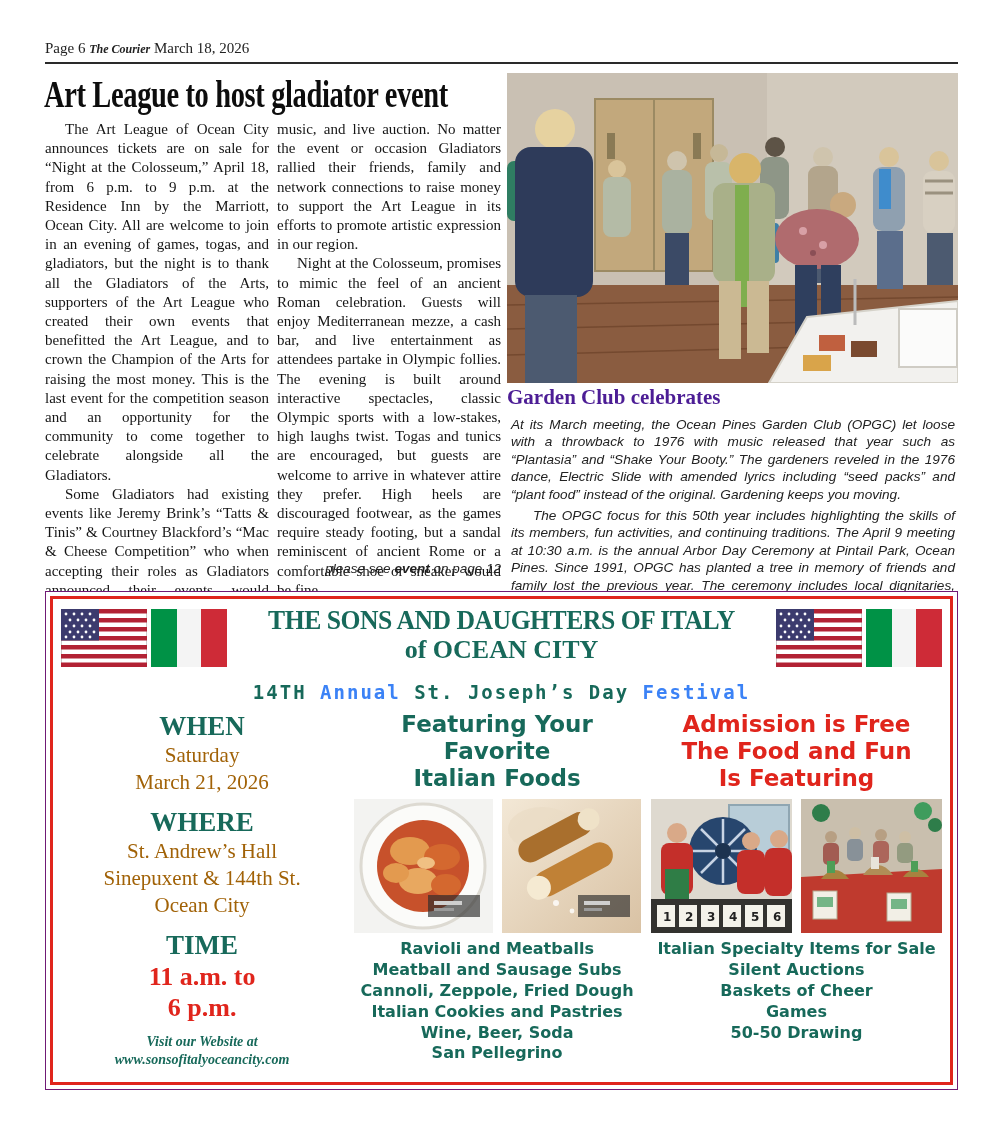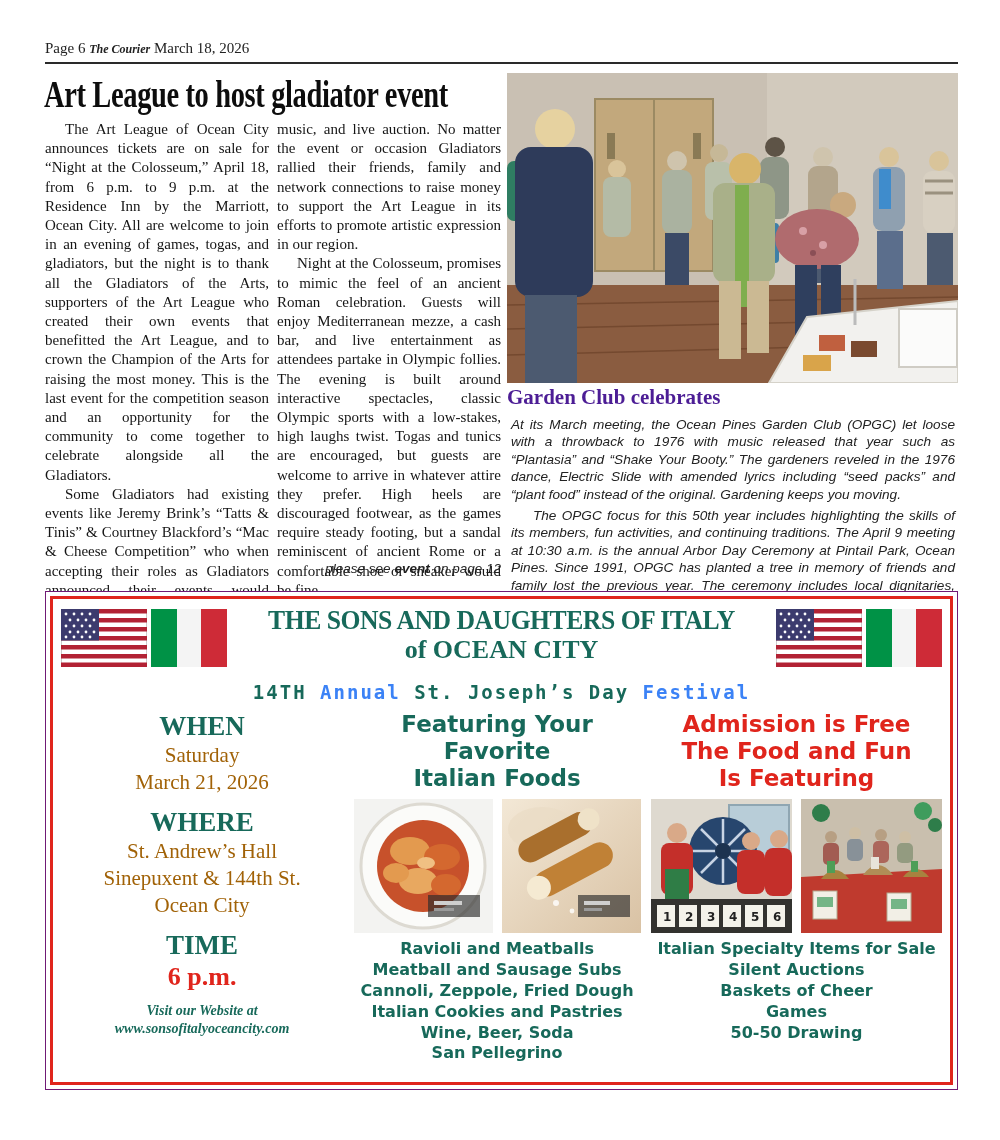"11 a.m. to" div.serif-red-big { html: none -> <div>11 a.m. to</div> }
